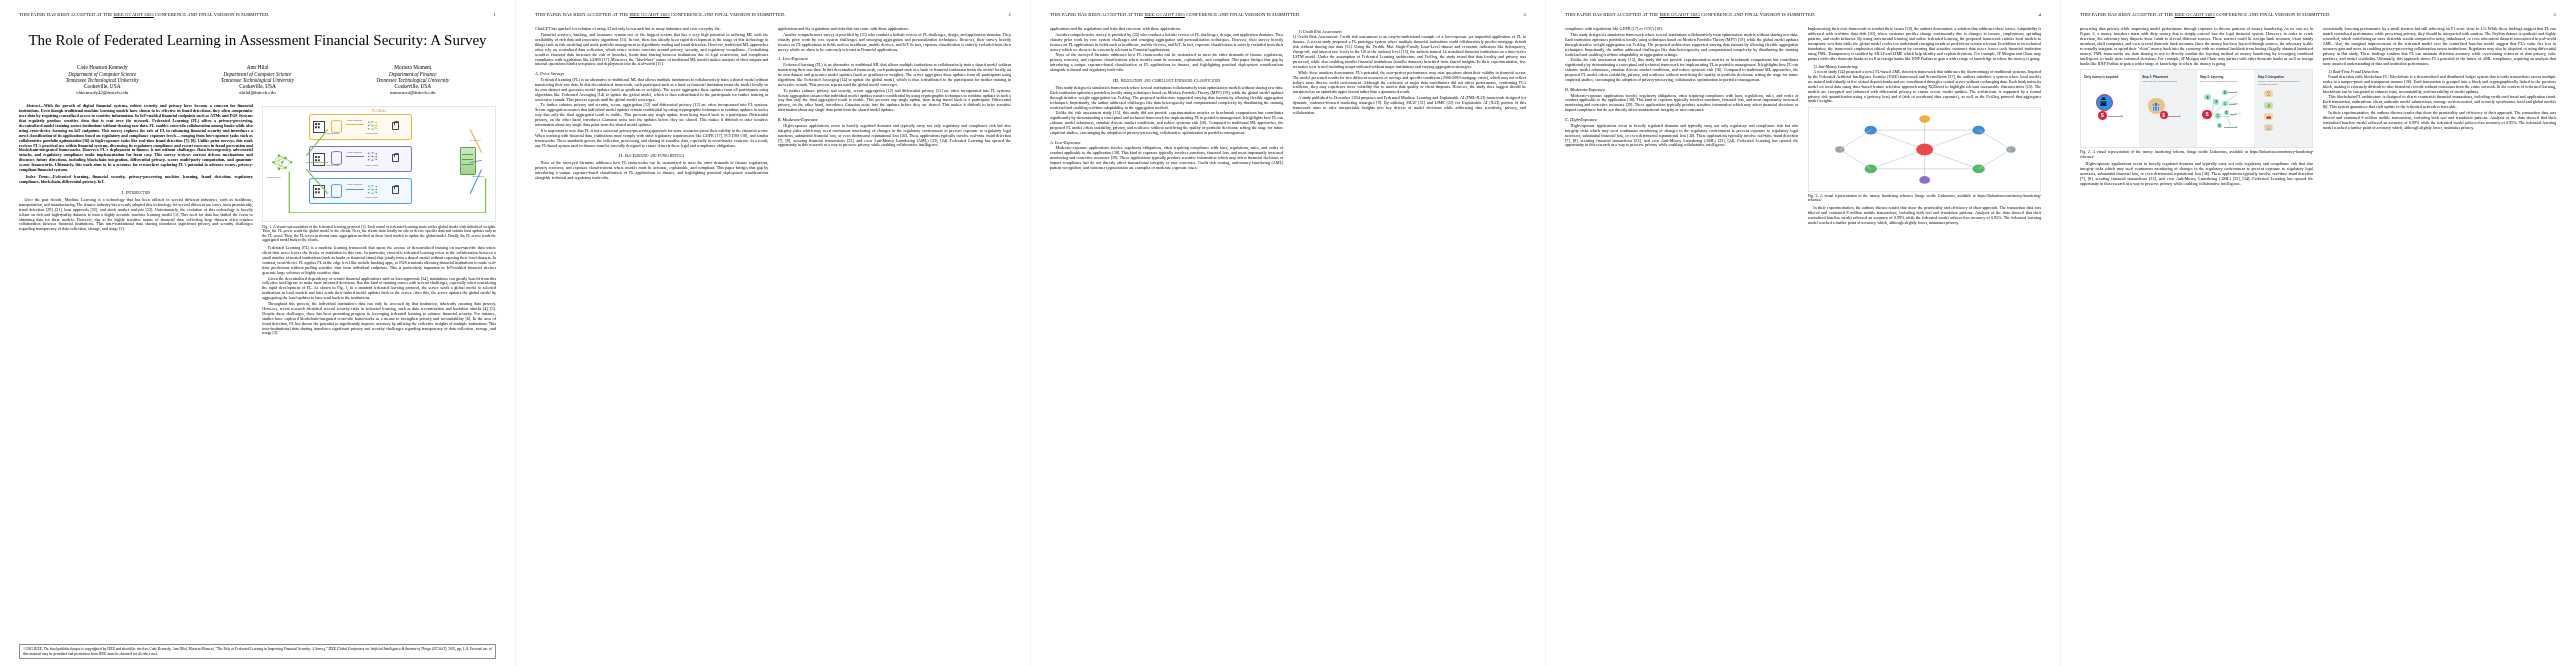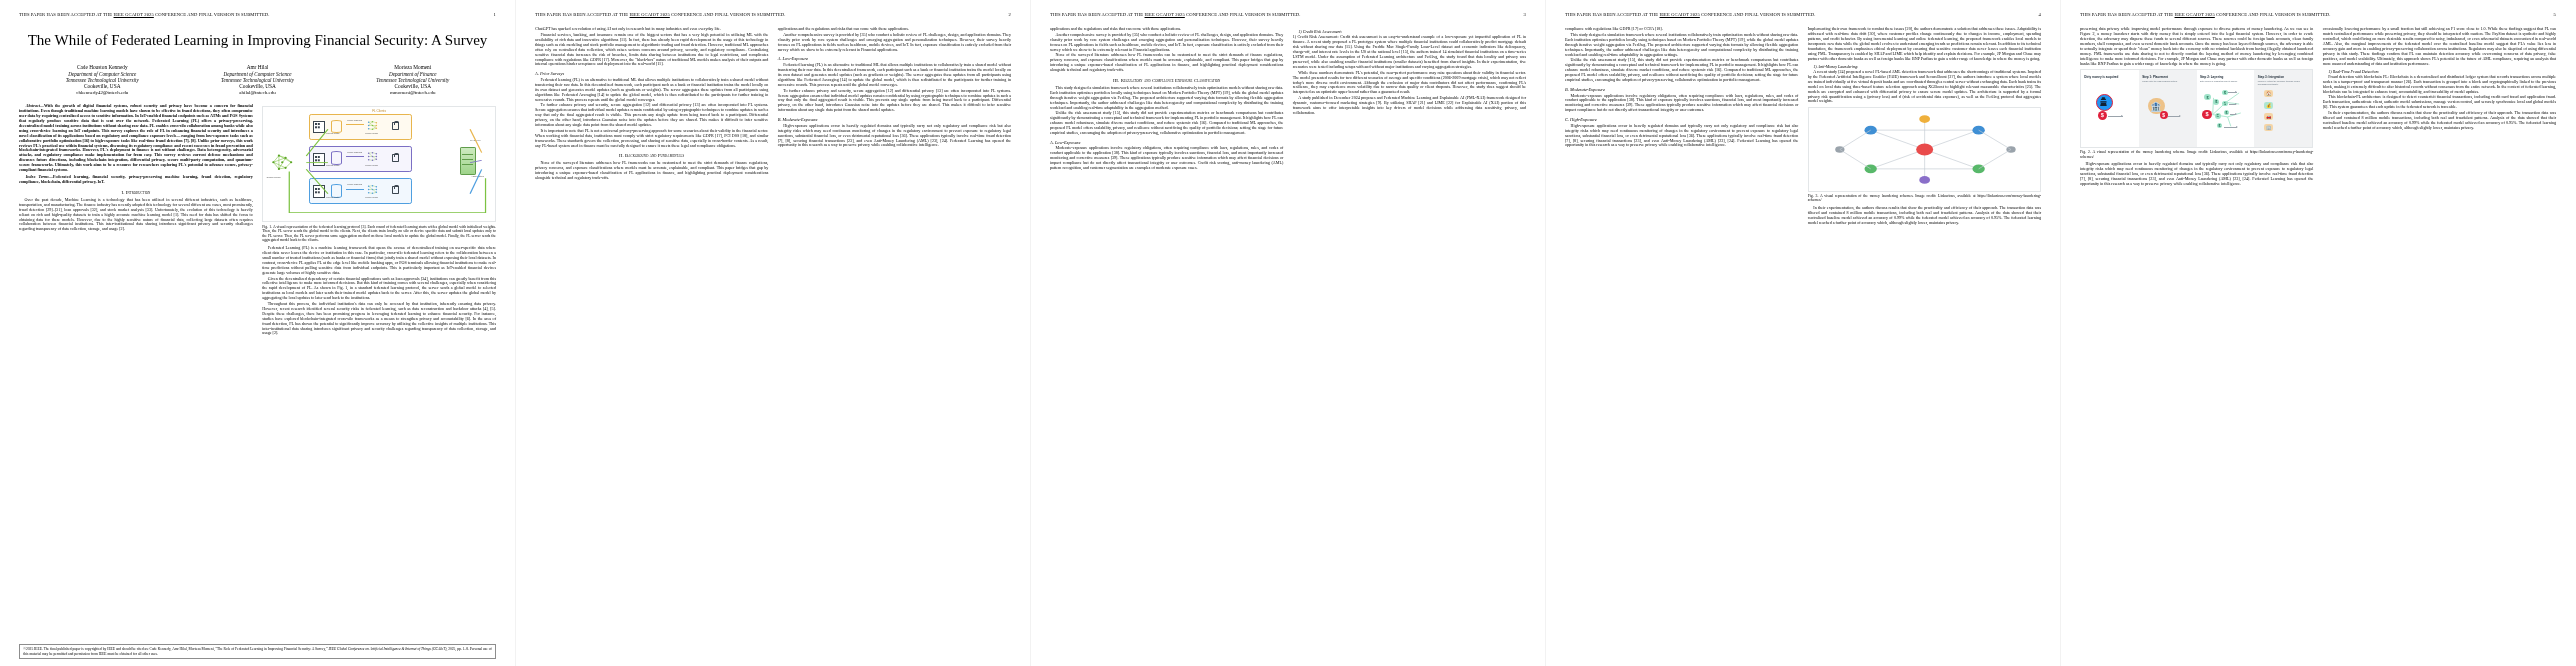"The While of Federated Learning" div.title { text: While of Federated Learning in Improving -> Role of Federated Learning in Assessment }
